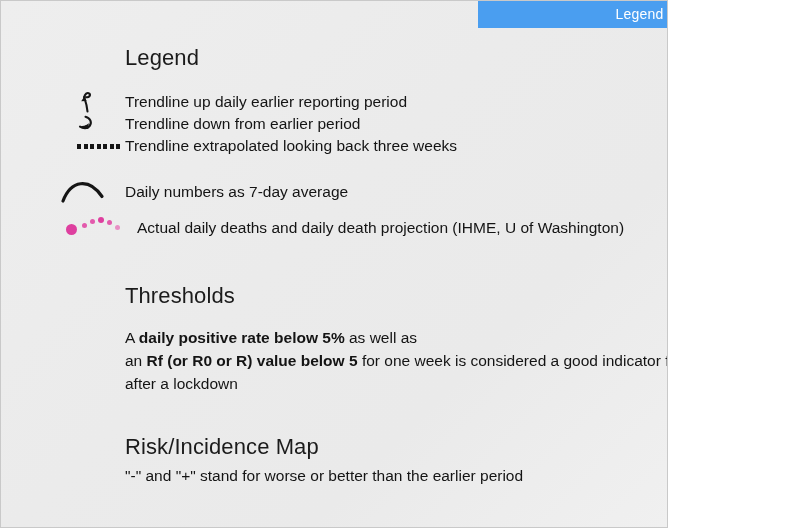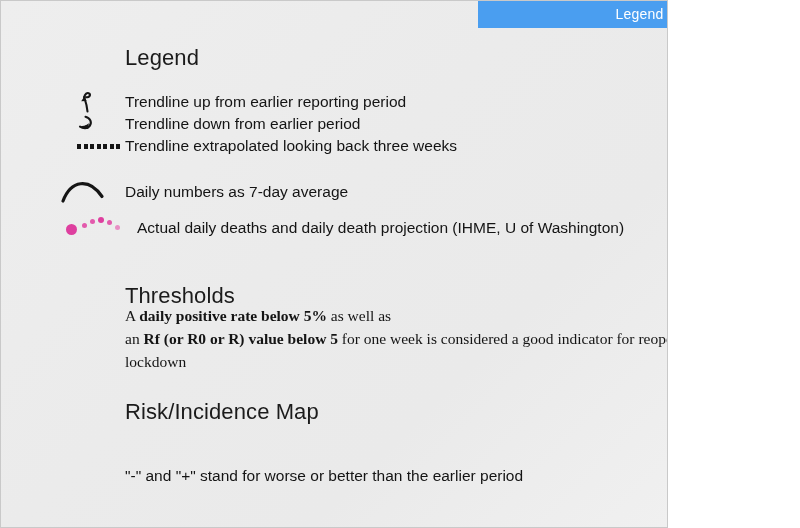"Trendline up from earlier reporting" div.row-label { text: from -> daily }
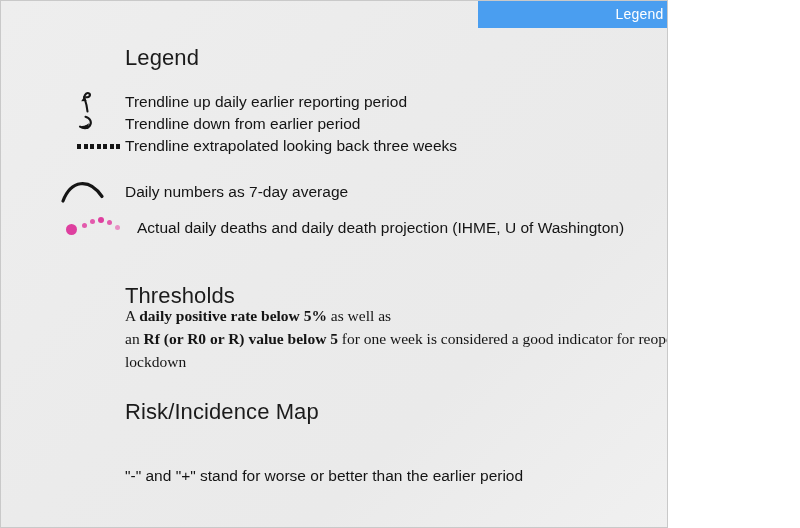"A daily positive rate below" #threshold-text { font-family: Liberation Serif, serif -> none; top: 303px -> 325px }
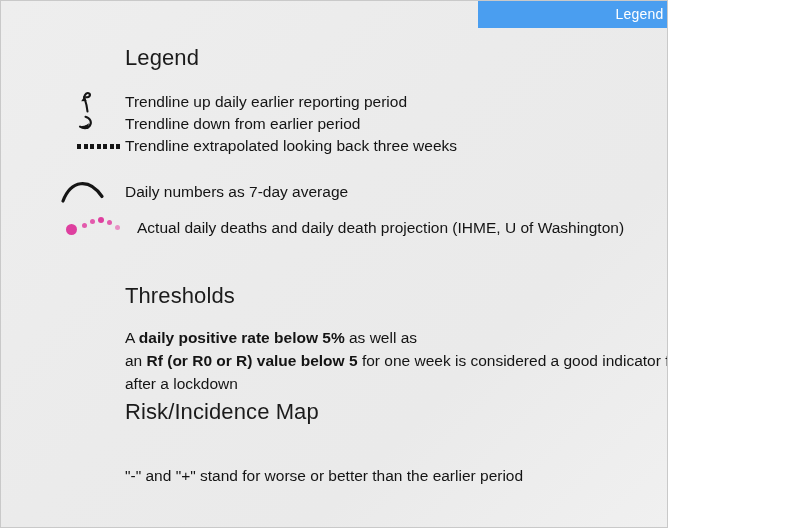"Risk/Incidence Map" #heading-riskmap { top: 398px -> 433px }
